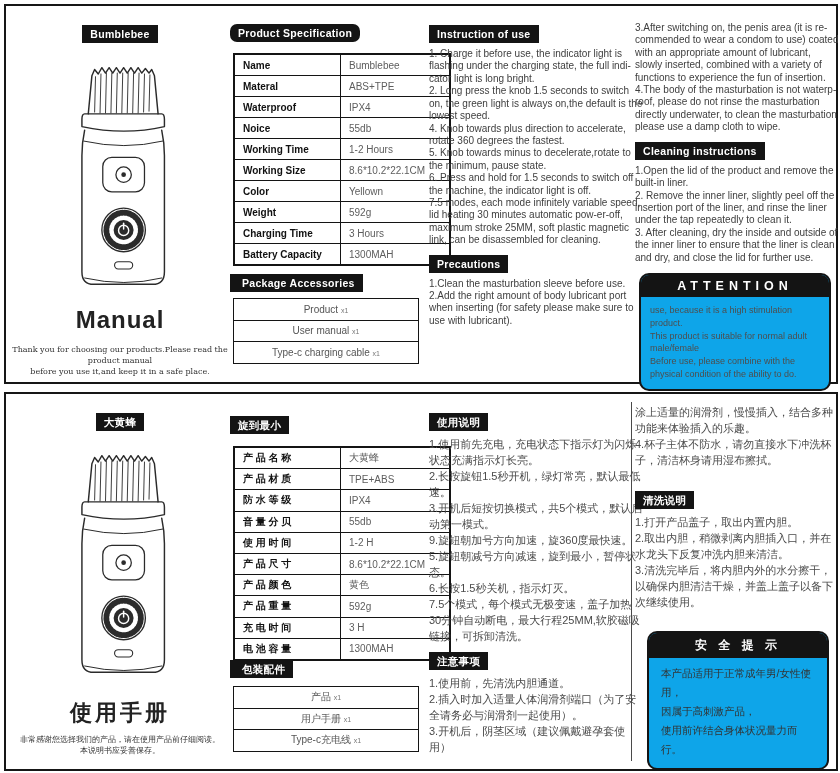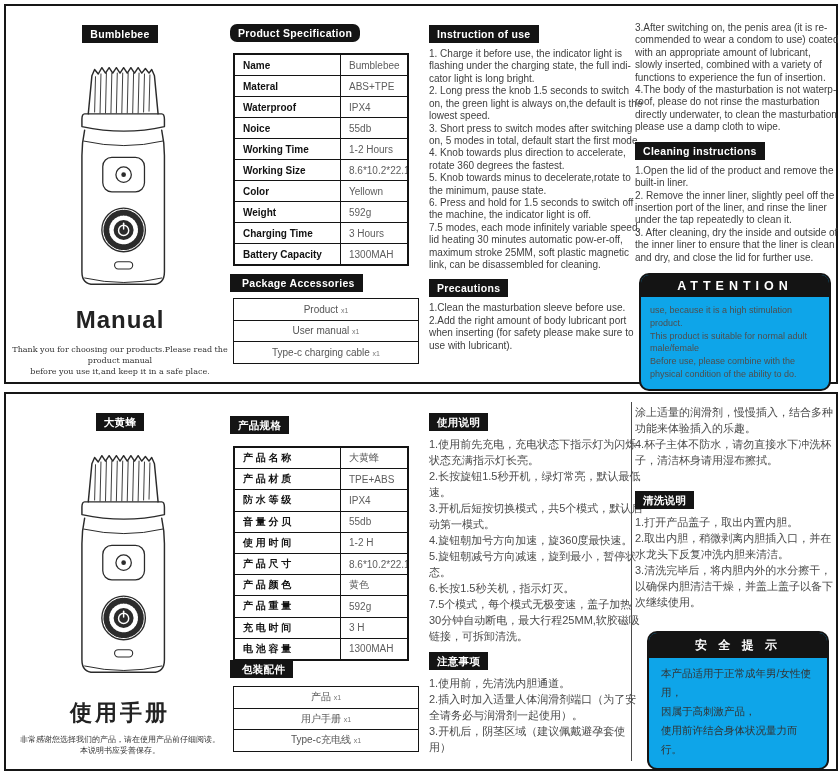"Name" .spec-table { width: 176px -> 218px }
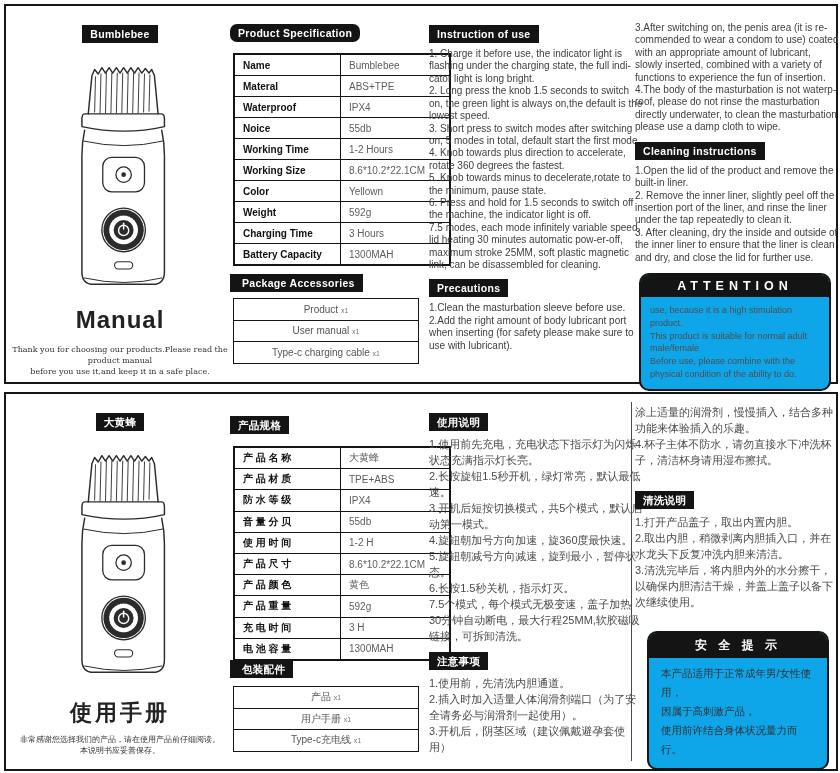"3. Short press to switch" p { html: <p>3. Short press to switch modes after switching on, 5 modes in total, default start the first mode.</p> -> none }
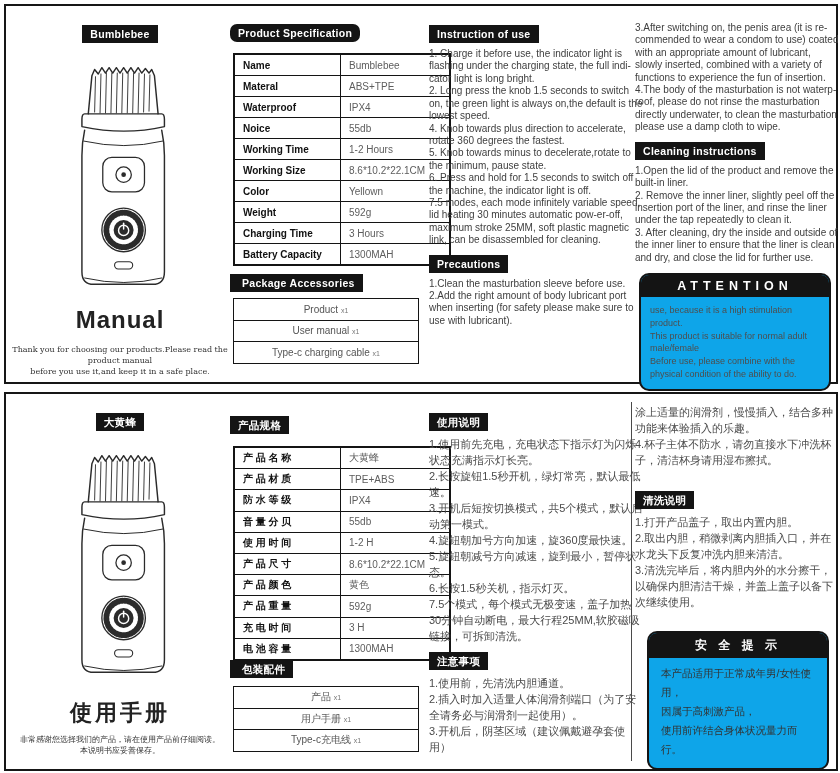"产品规格" span.tag { text: 产品规格 -> 旋到最小 }
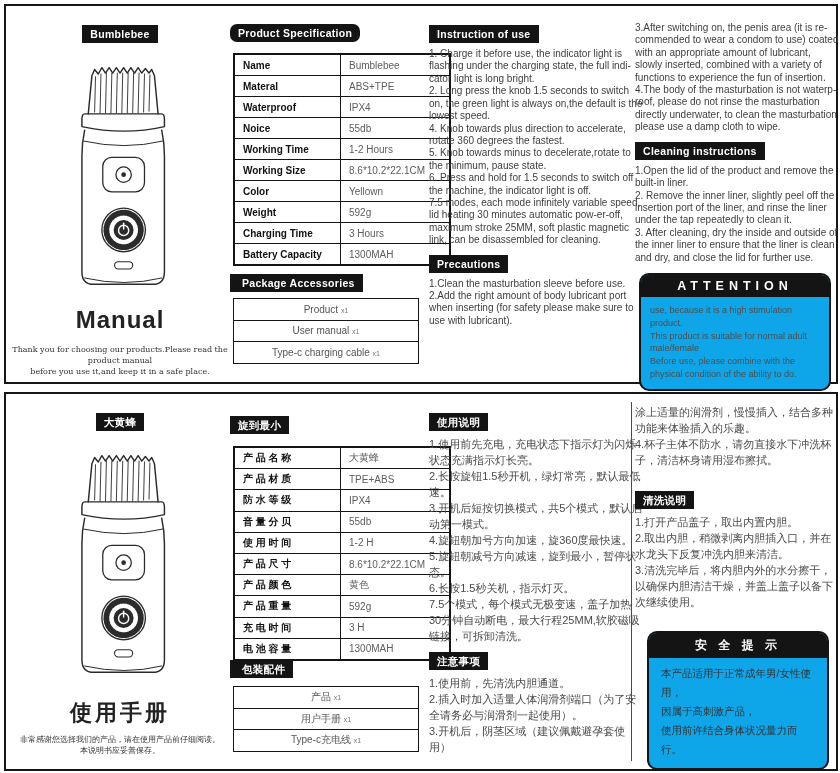"4.旋钮朝加号方向加速，旋360度最快速。" p { text: 4 -> 9 }
